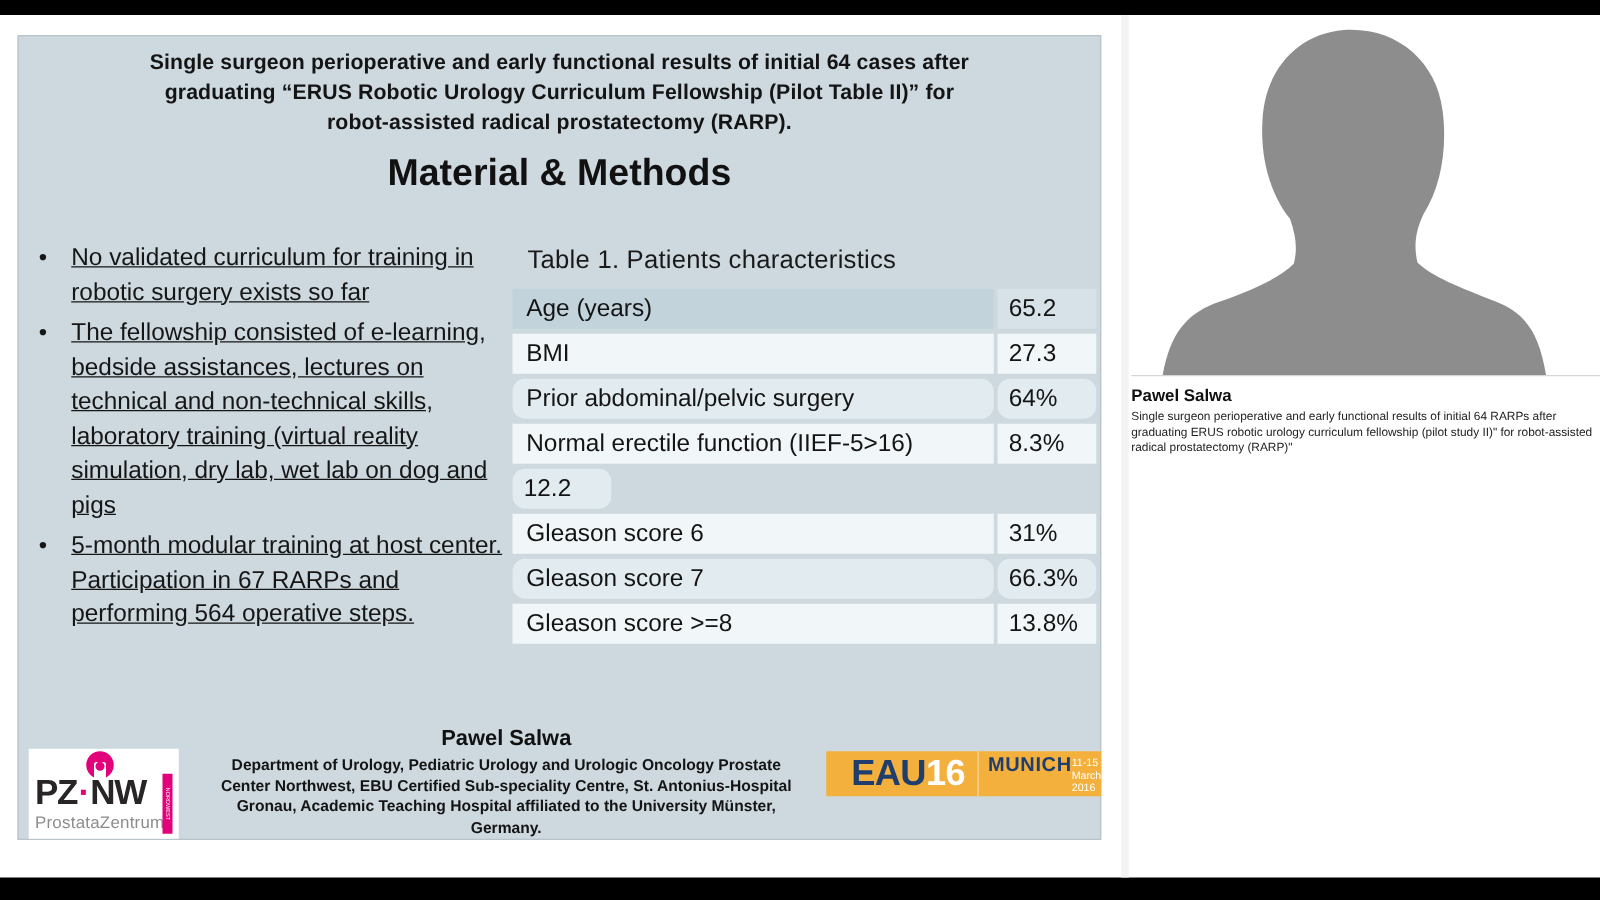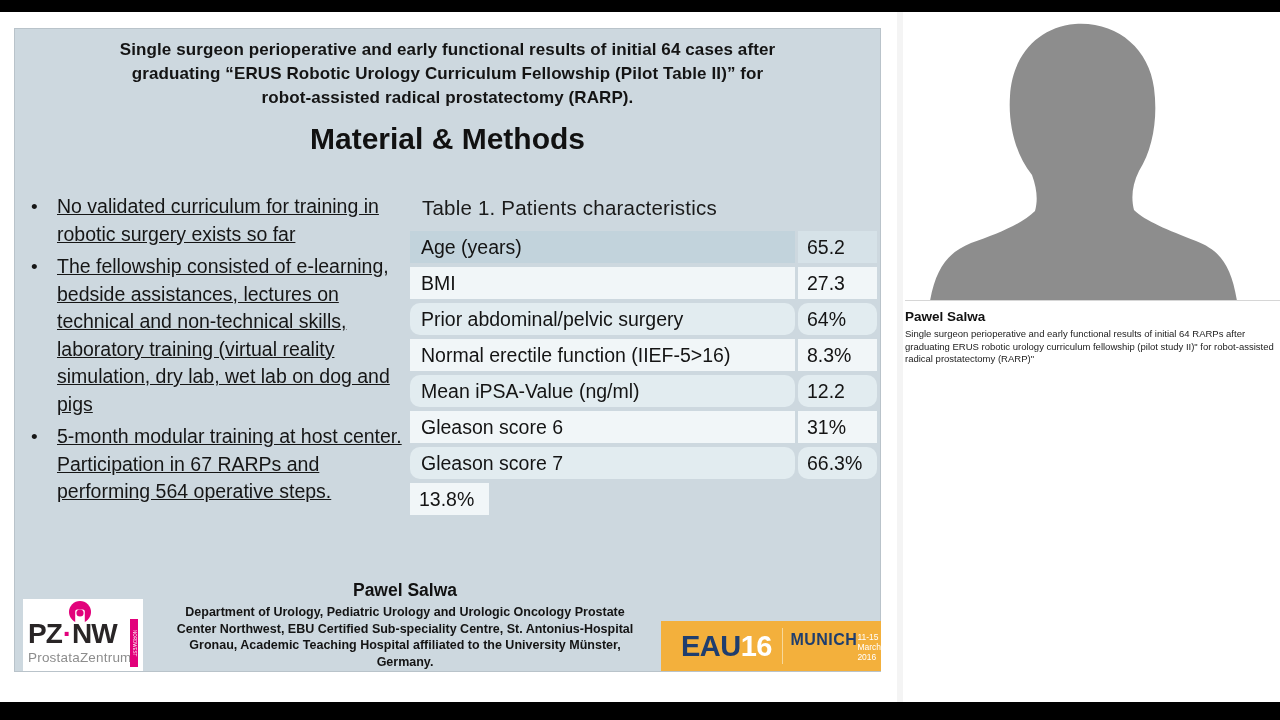"Mean iPSA-Value (ng/ml)" div.tlabel { html: <div>Mean iPSA-Value (ng/ml)</div> -> none }
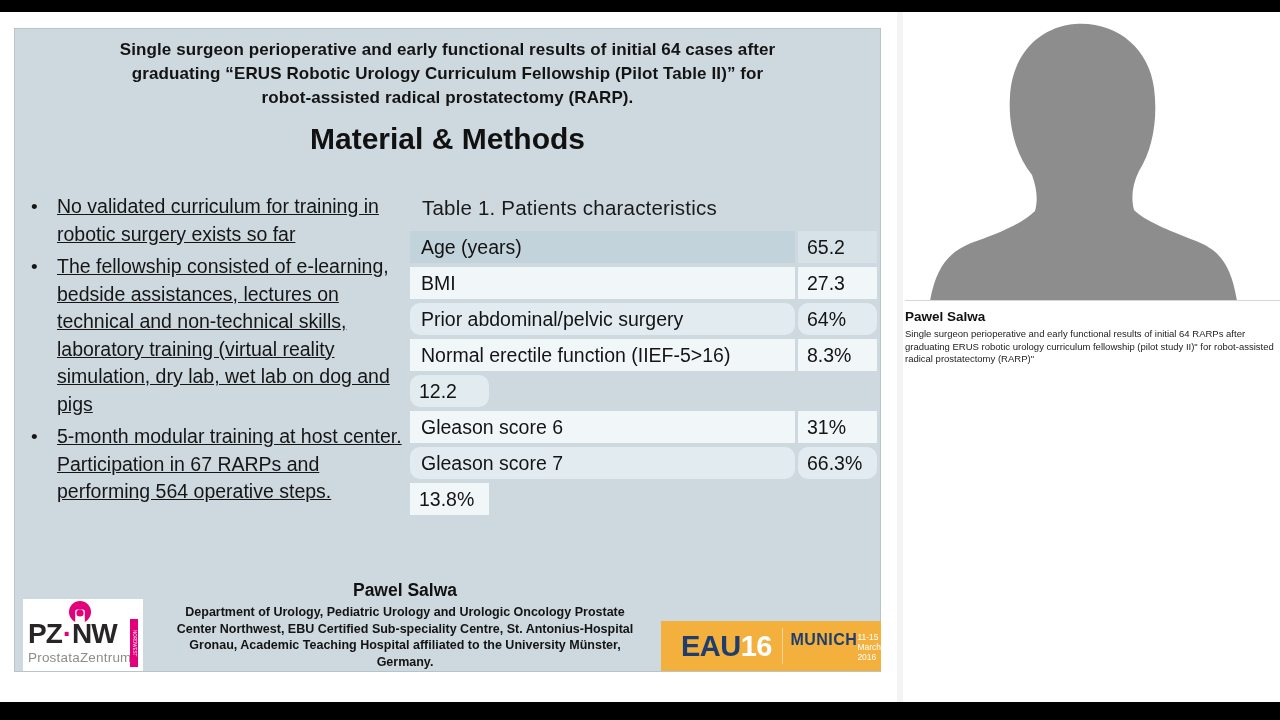"Gleason score >=8" div.tlabel { html: none -> <div>Gleason score &gt;=8</div> }
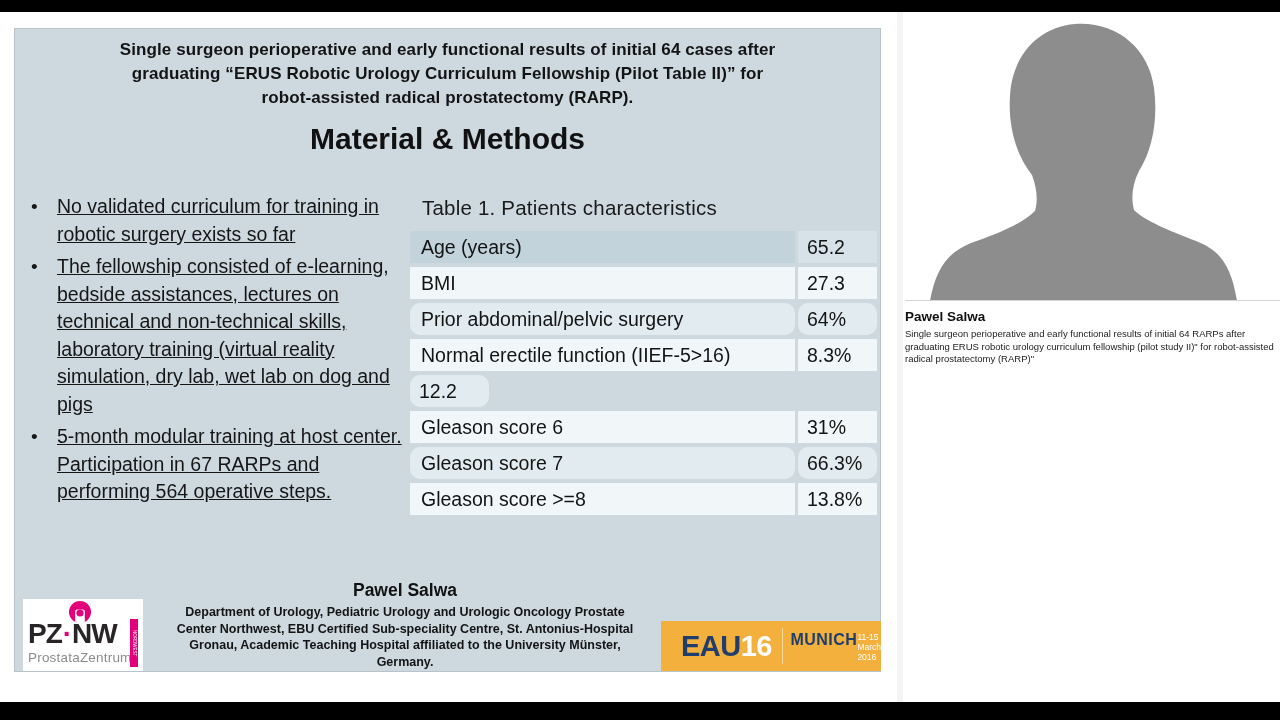"EAU16" .eau-logo { height: 50px -> 36px; top: 592px -> 572px }
